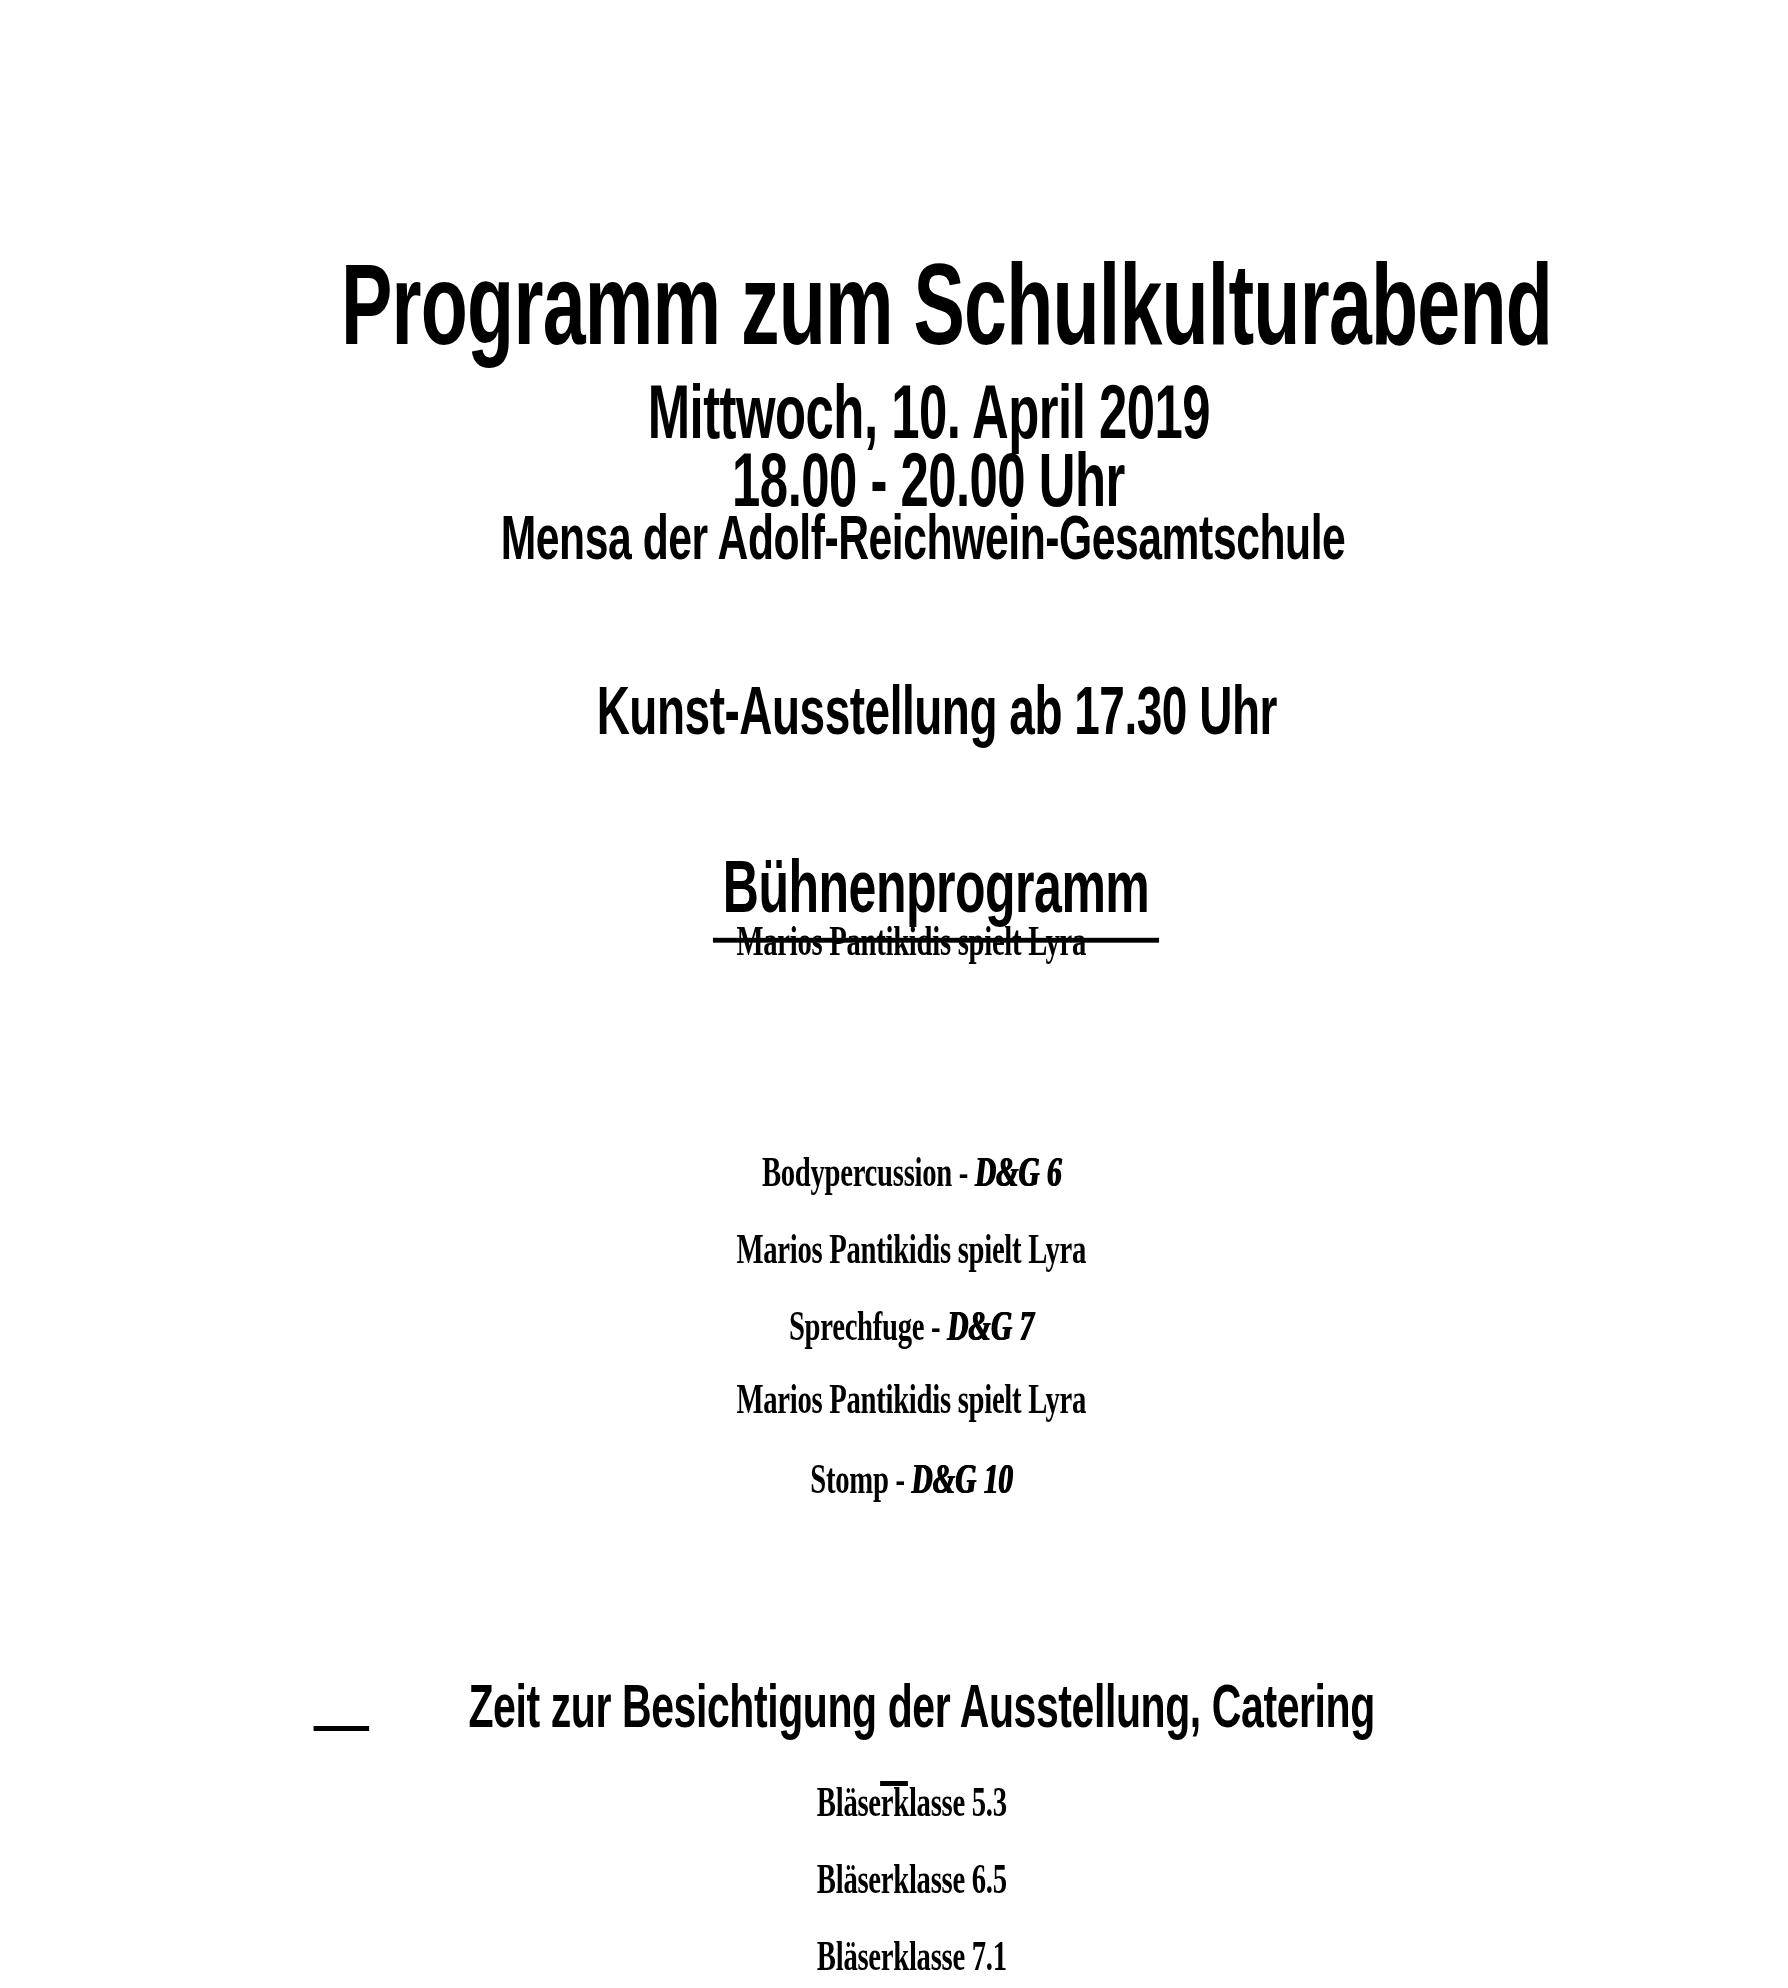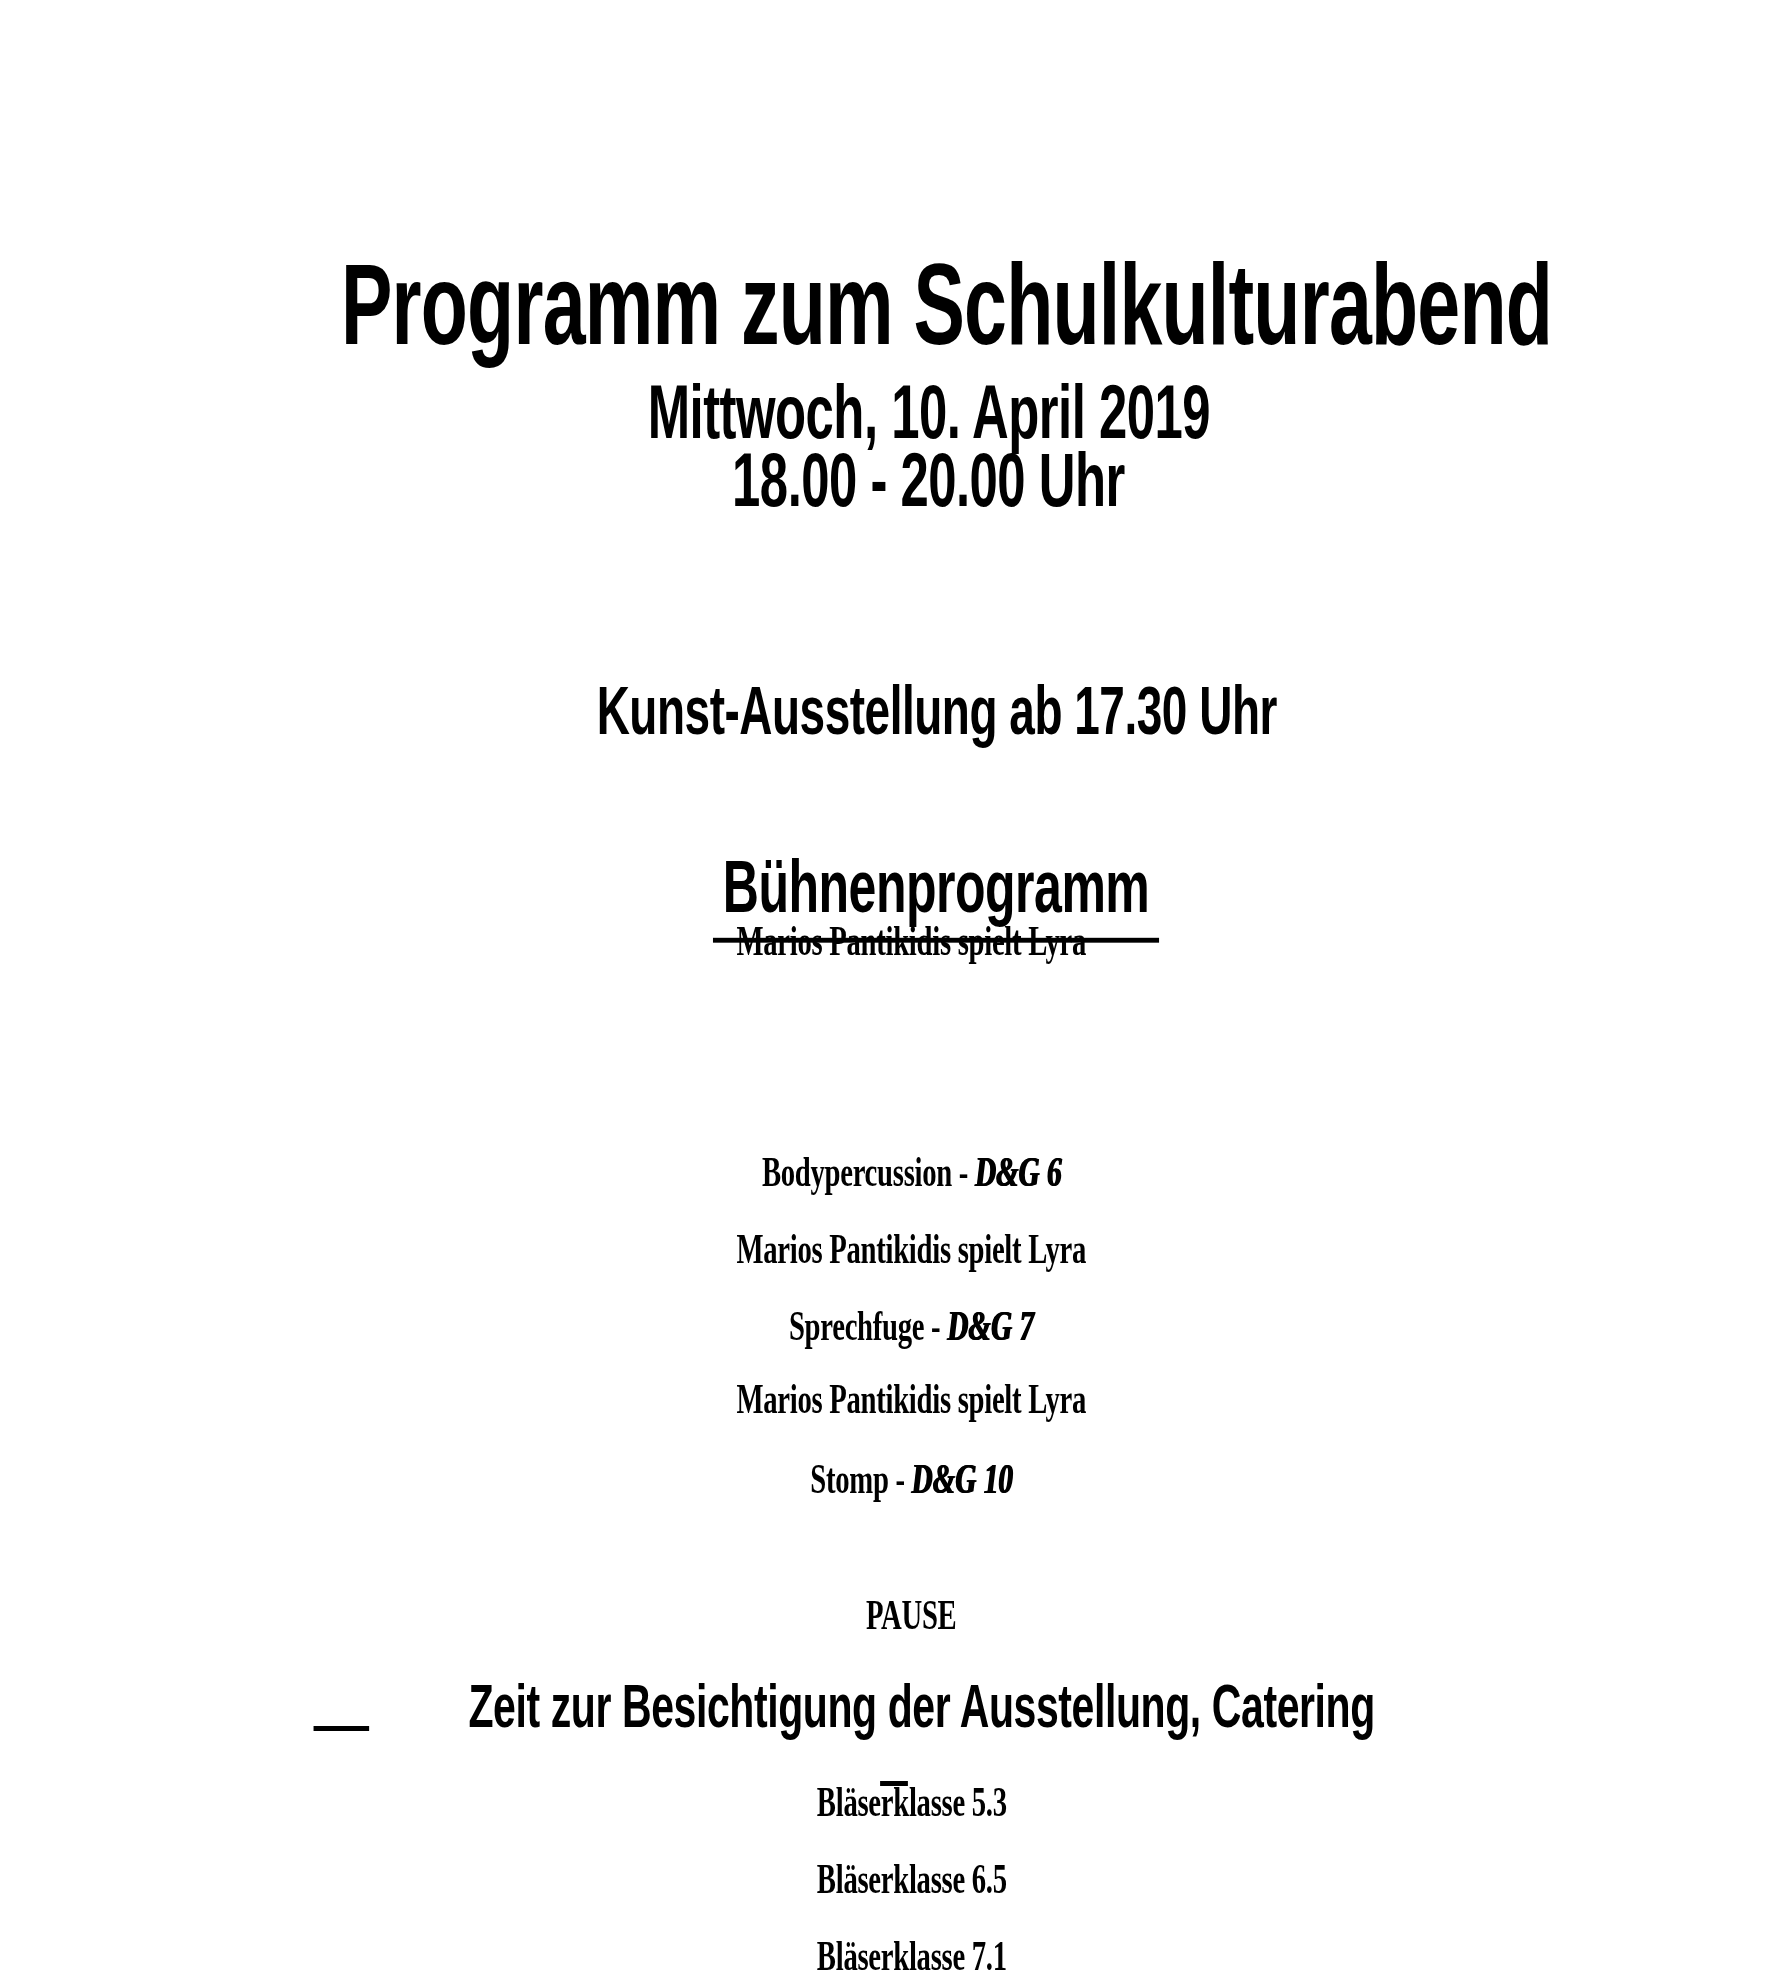"Mensa der Adolf-Reichwein-Gesamtschule" div.line { html: none -> <div> <span>Mensa der Adolf-Reichwein-Gesamtschule</span> </div> }
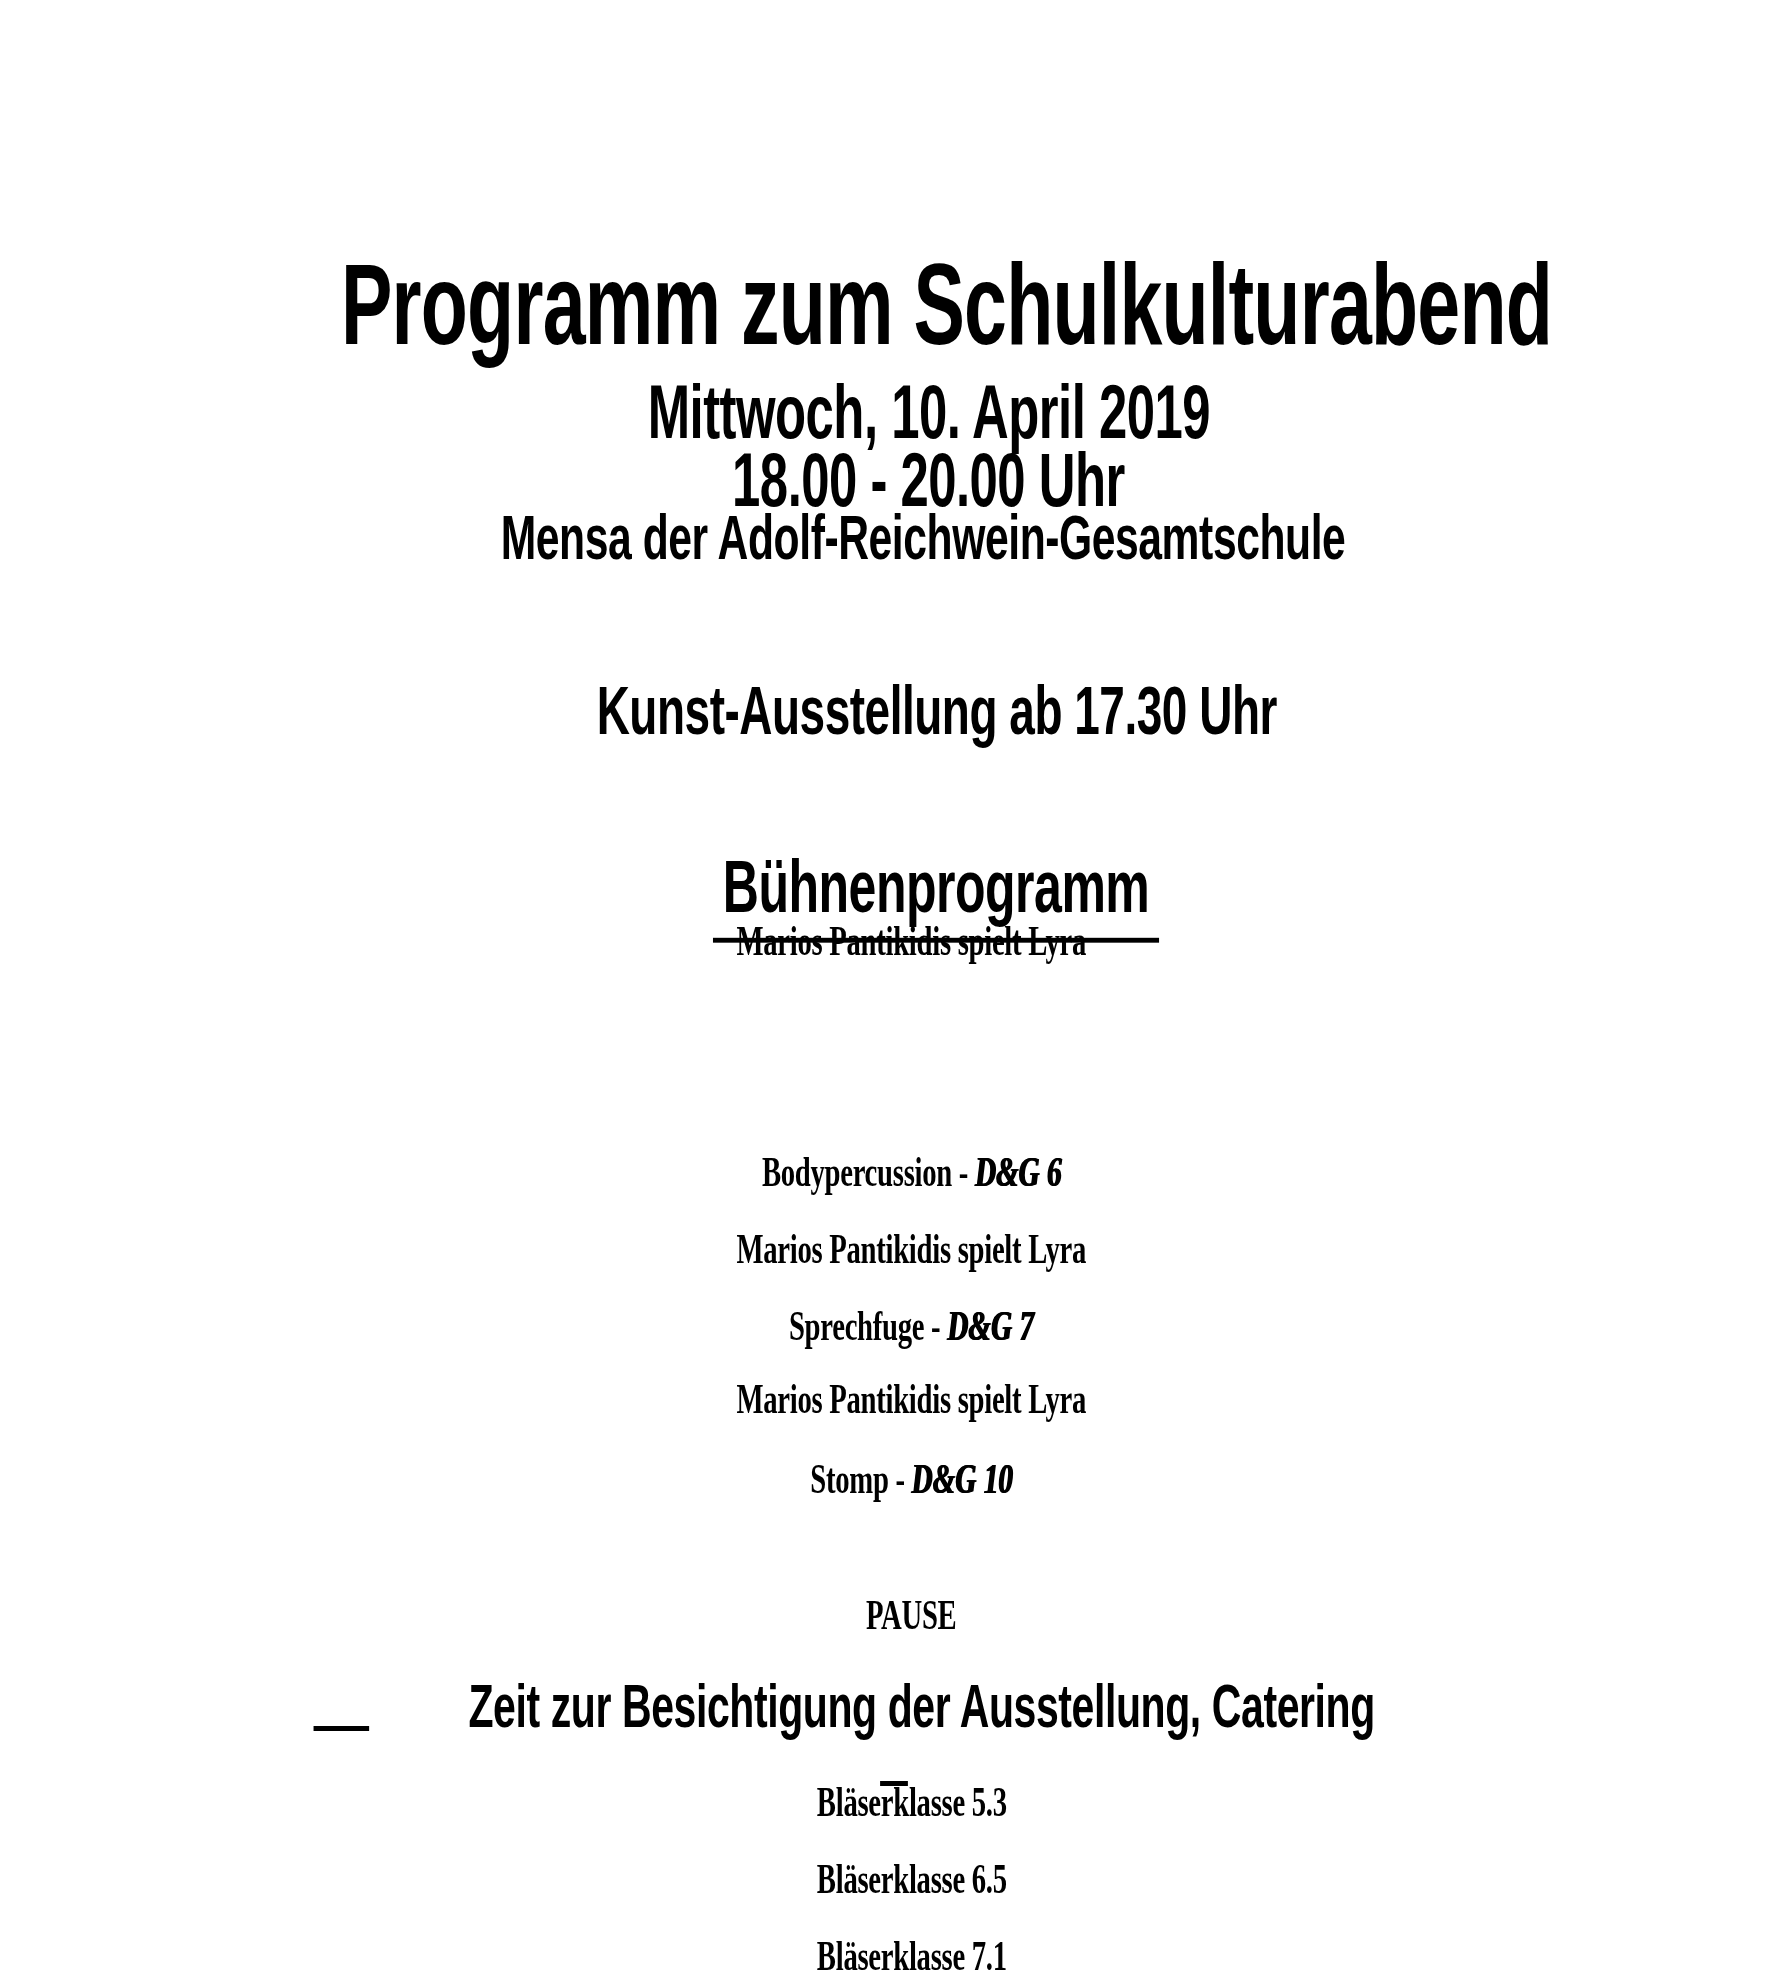"PAUSE" div.line { html: <div> <span>PAUSE</span> </div> -> none }
